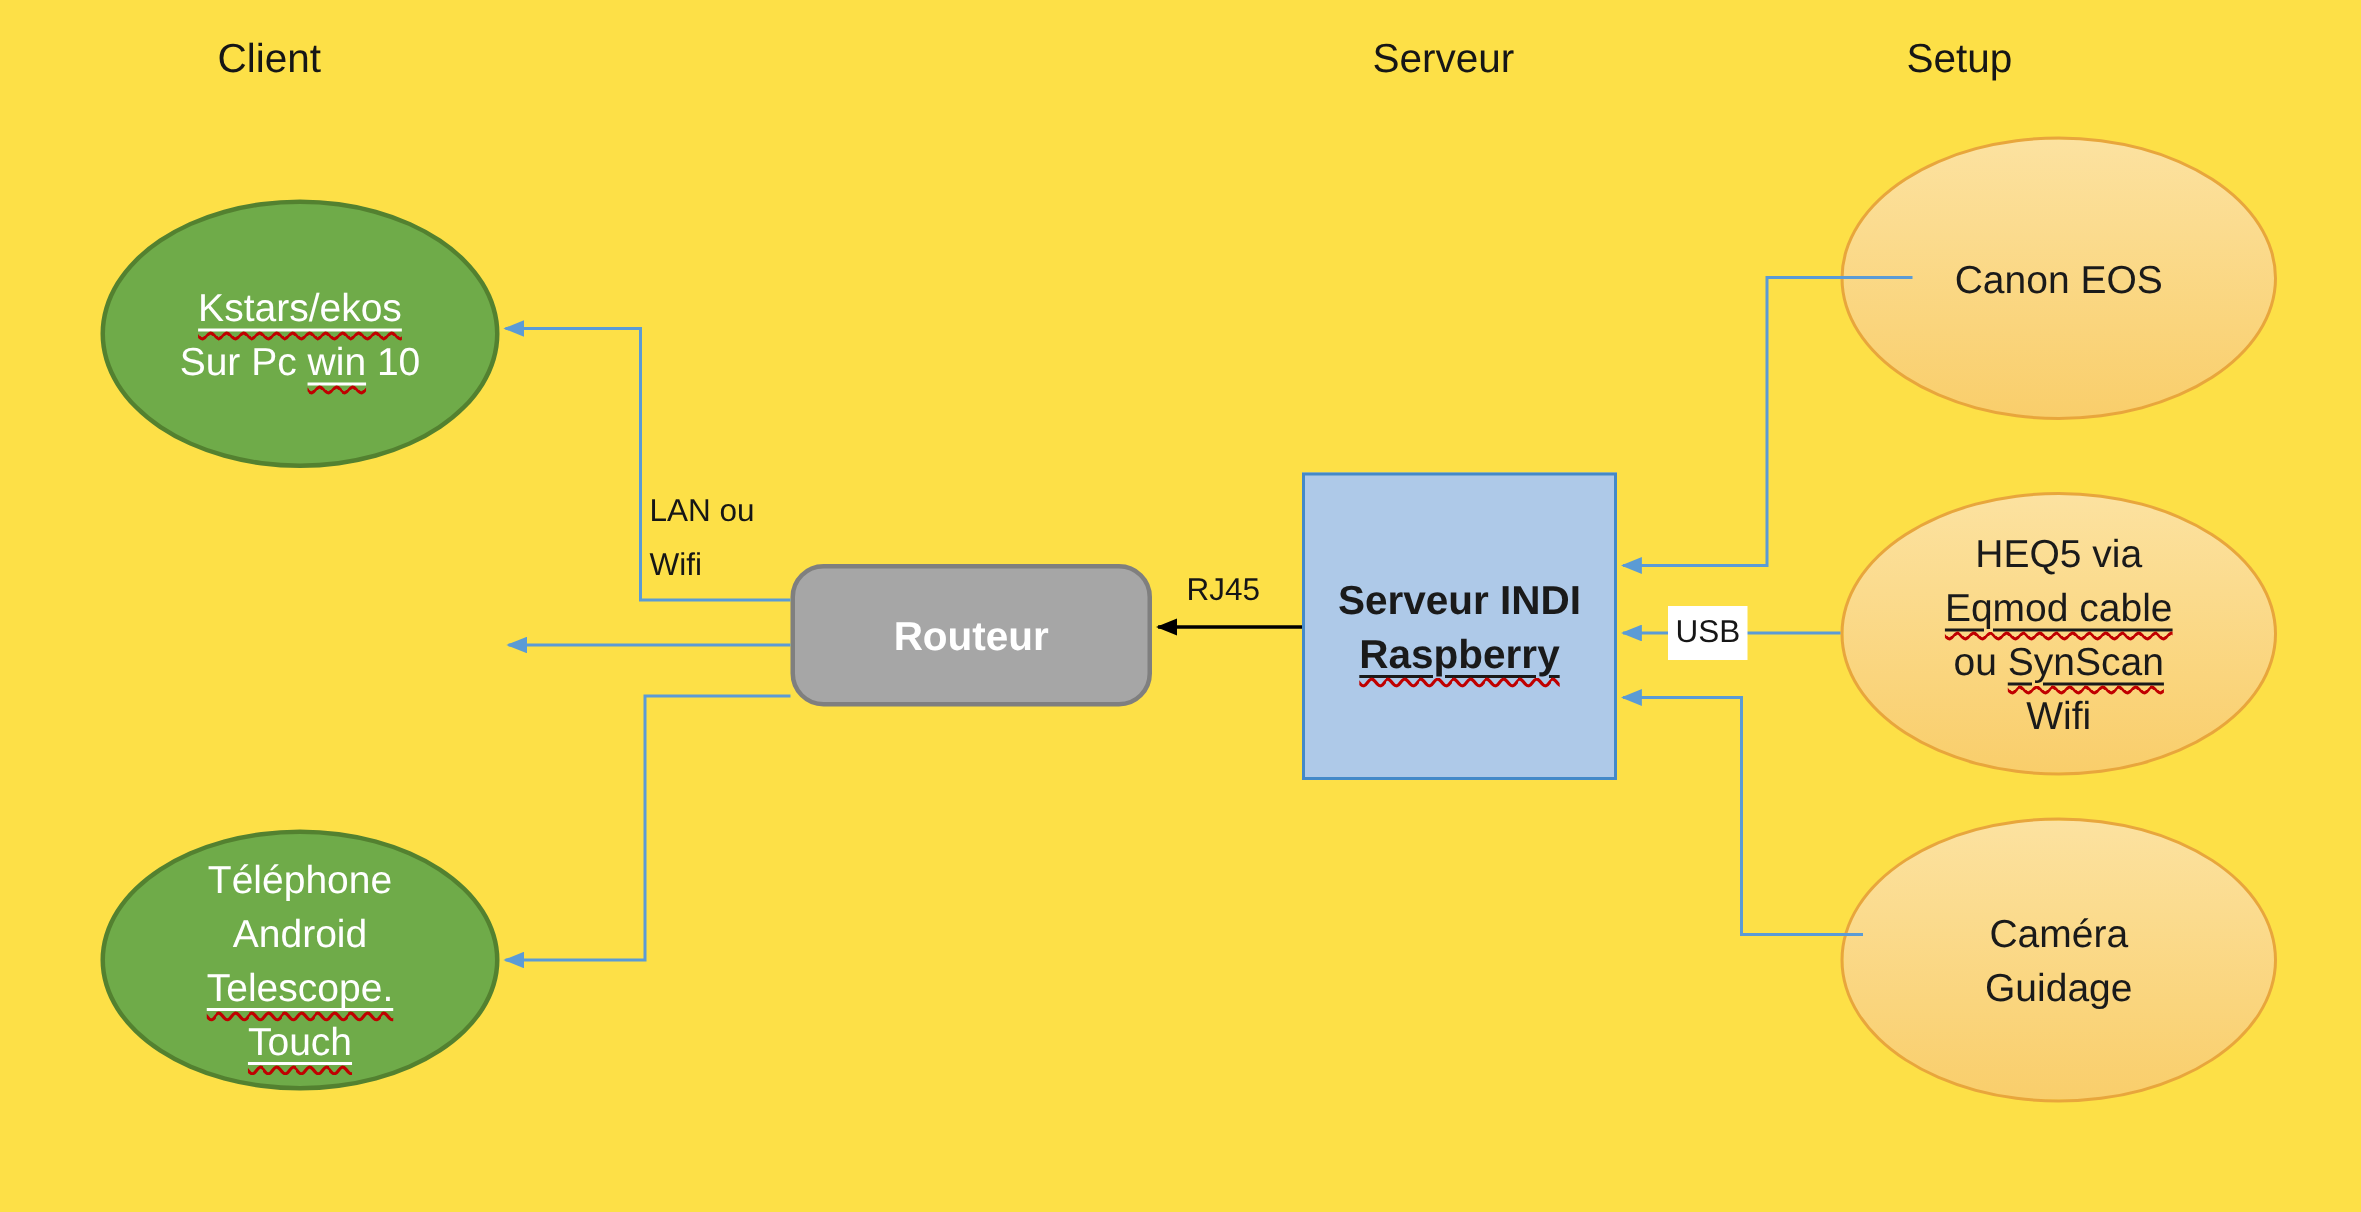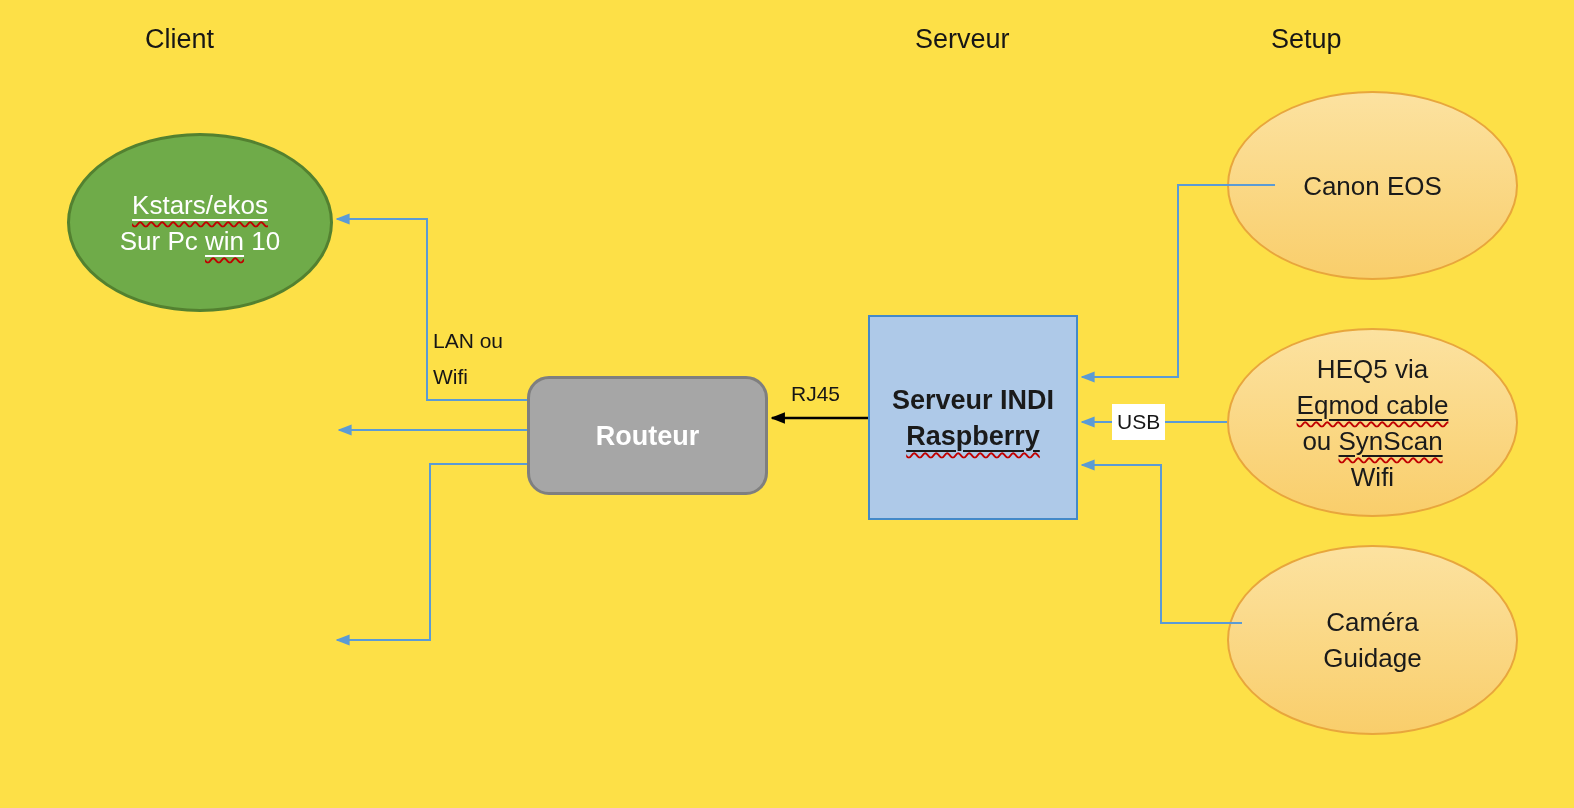"Routeur" div.box { height: 119px -> 95px }
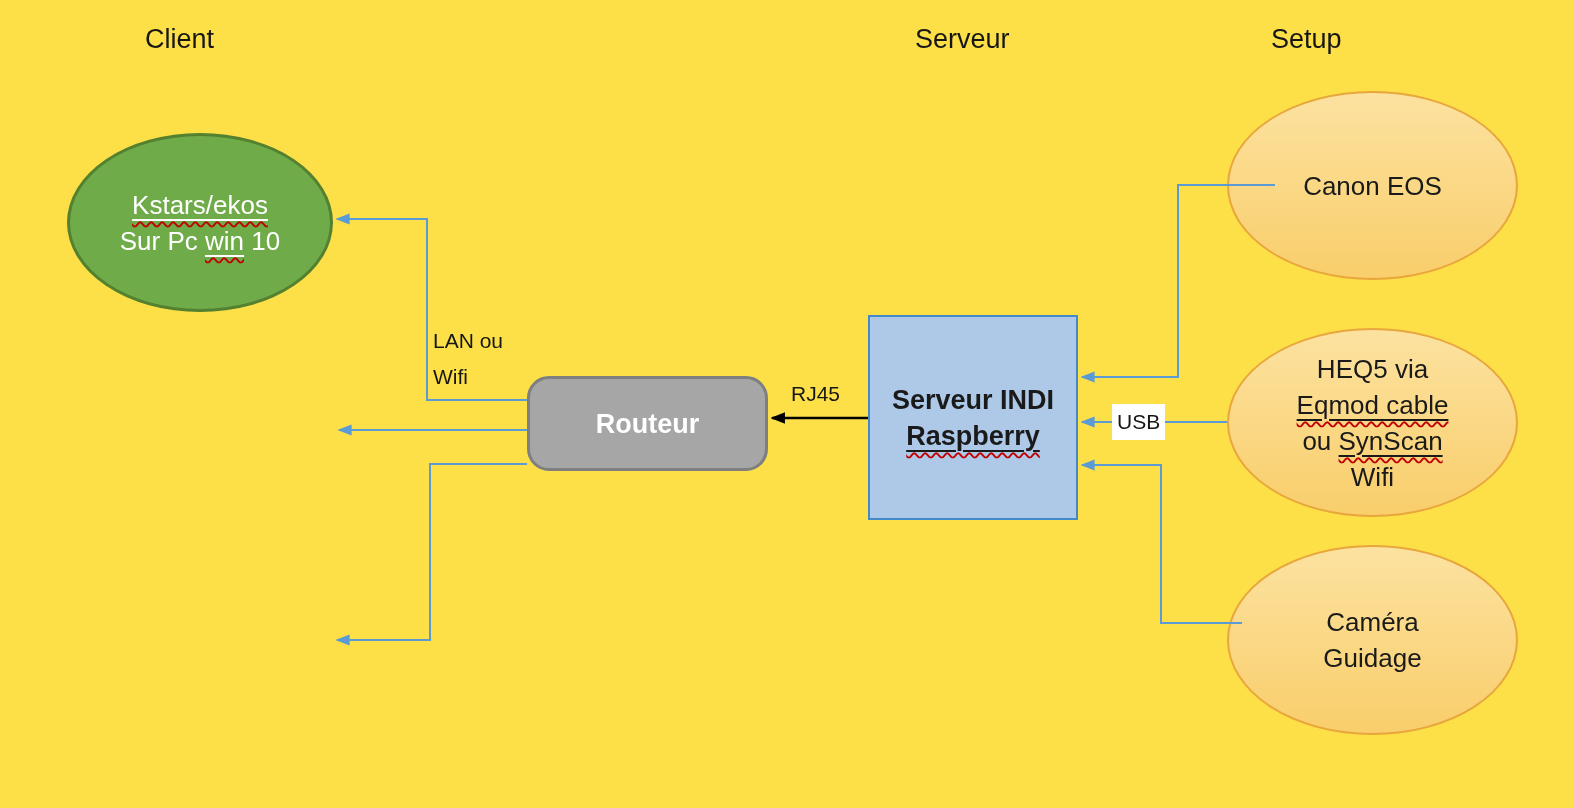"Téléphone" div.ell { html: none -> <div> <div>Téléphone</div> <div>Android</div> <div><span><span>Telescope.</span></span></div> <div><span><span>Touch</span></span></div> </div> }
